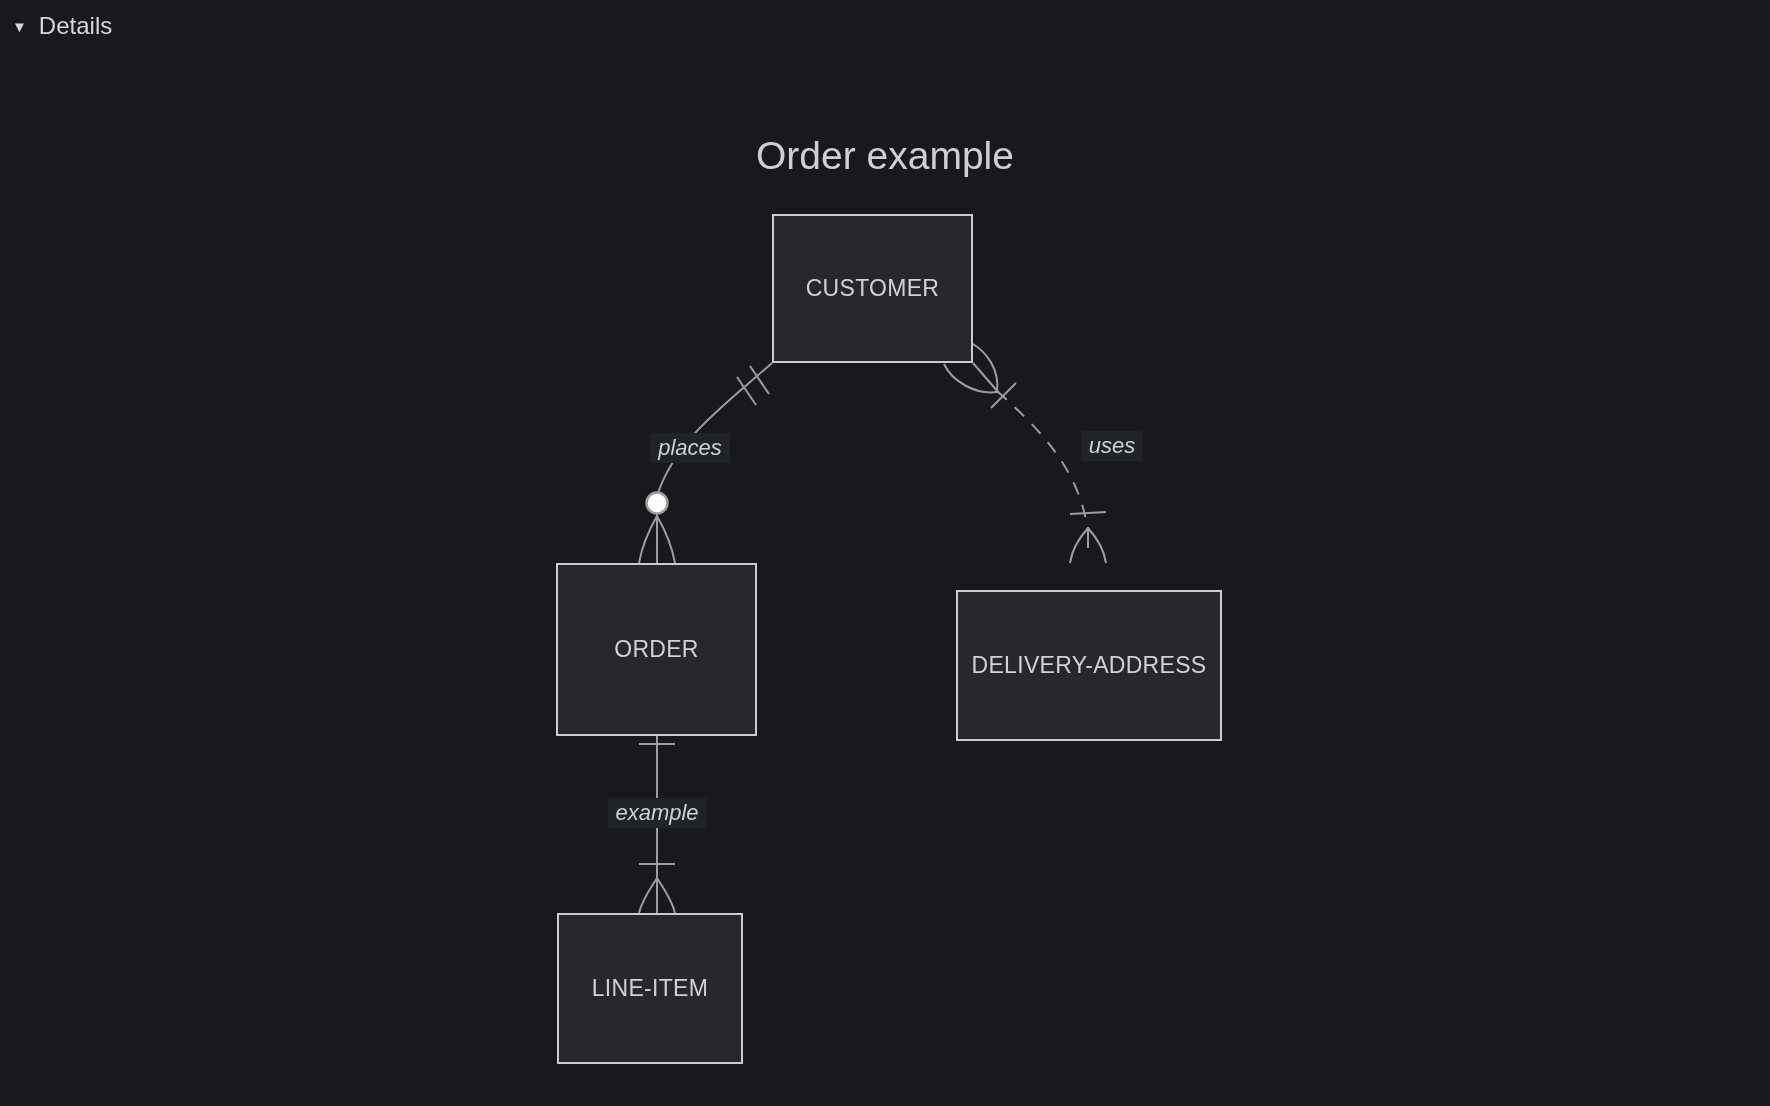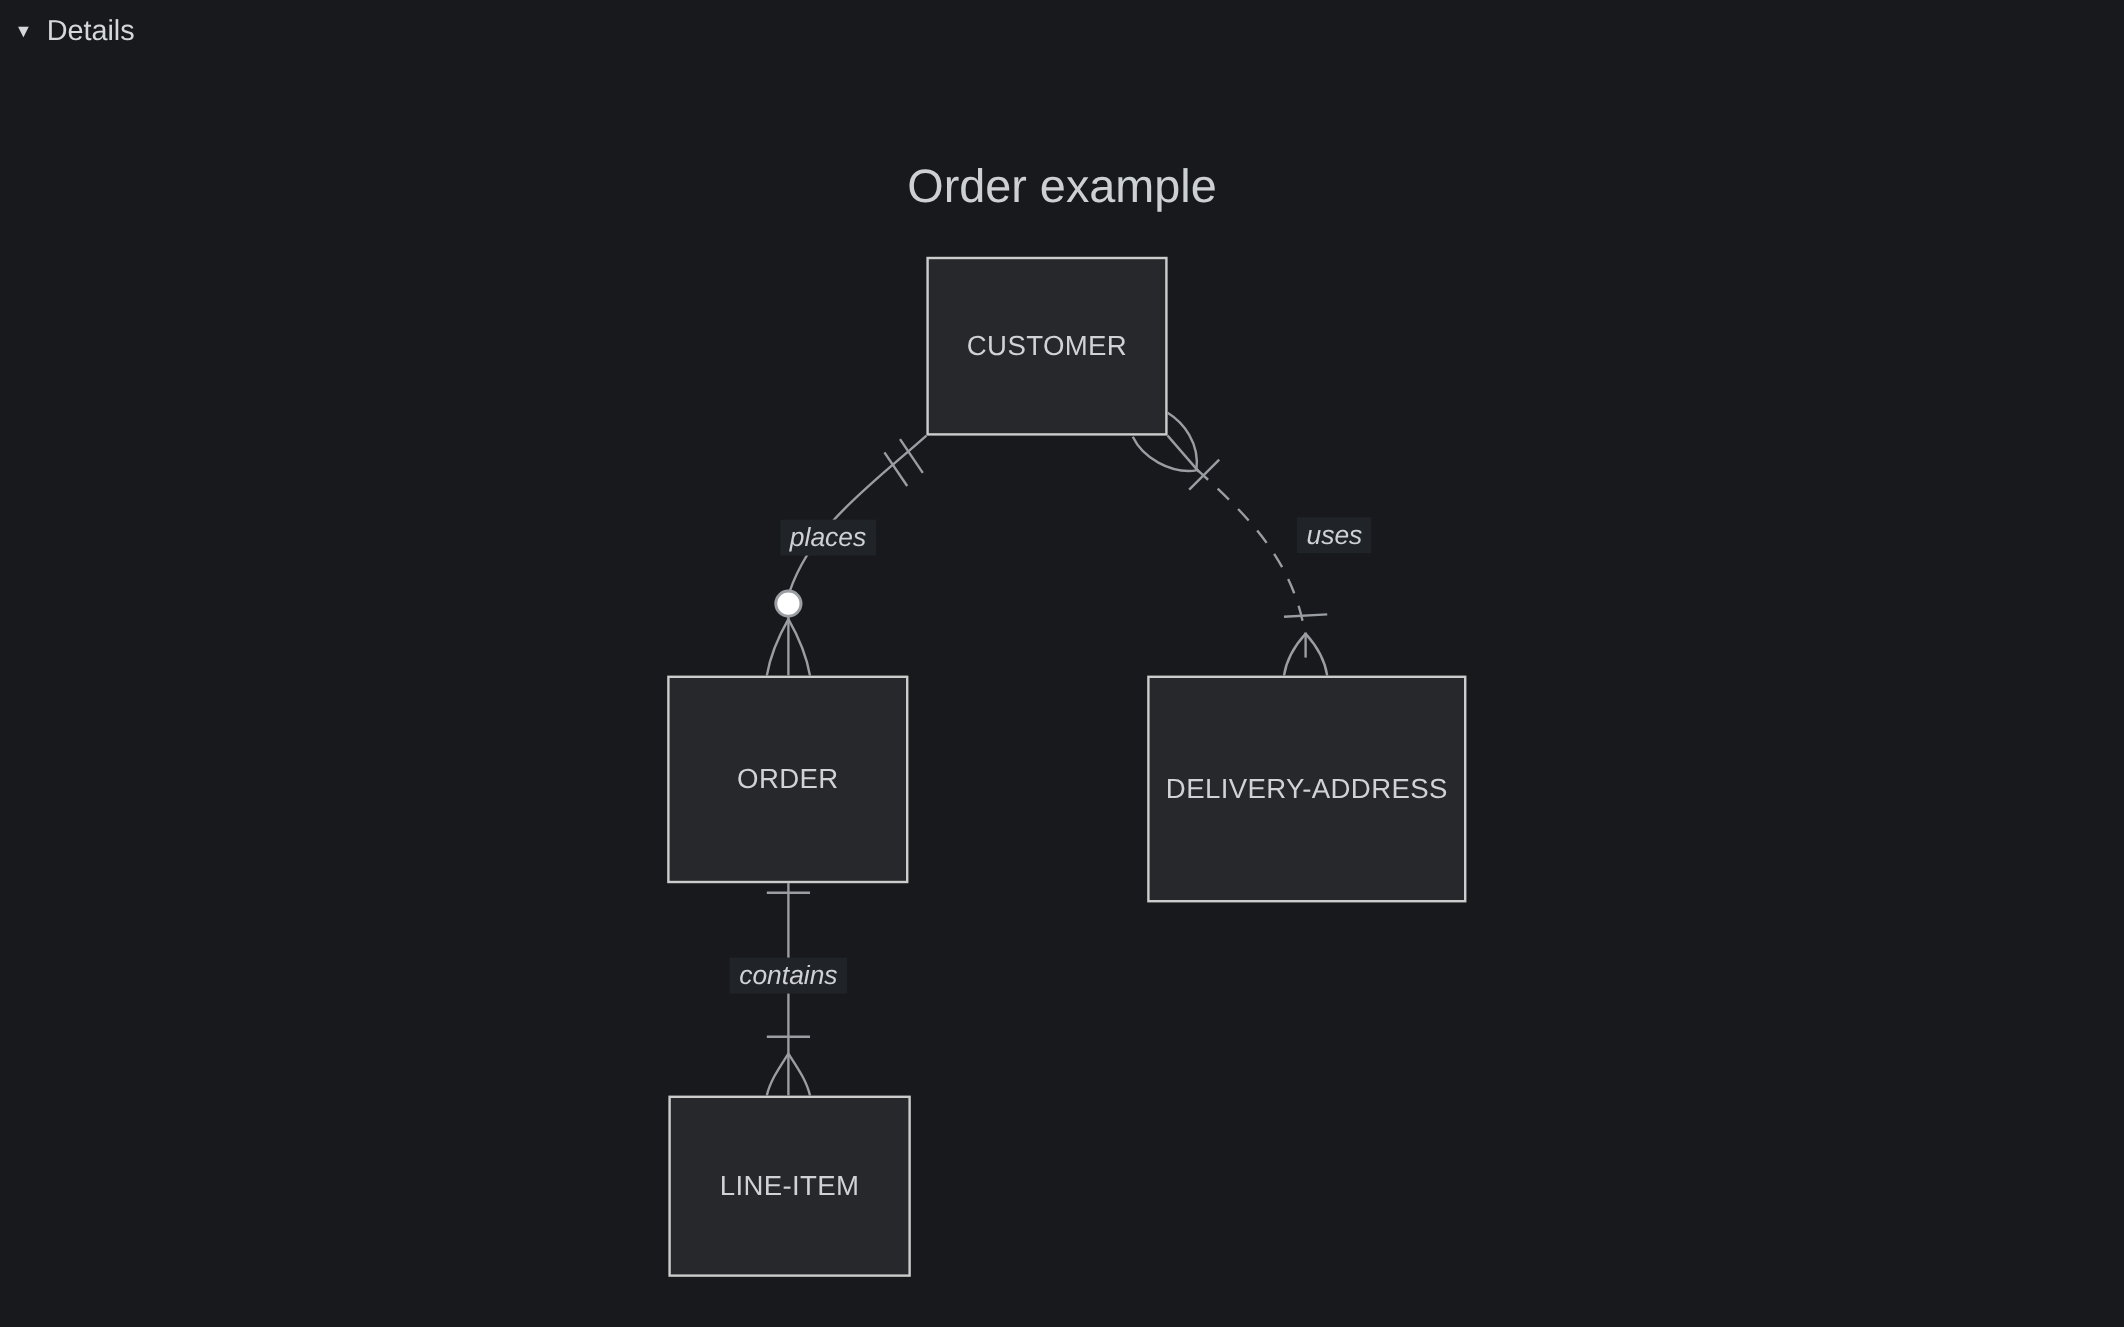"DELIVERY-ADDRESS" .entity.delivery { height: 189px -> 151px; top: 563px -> 590px }
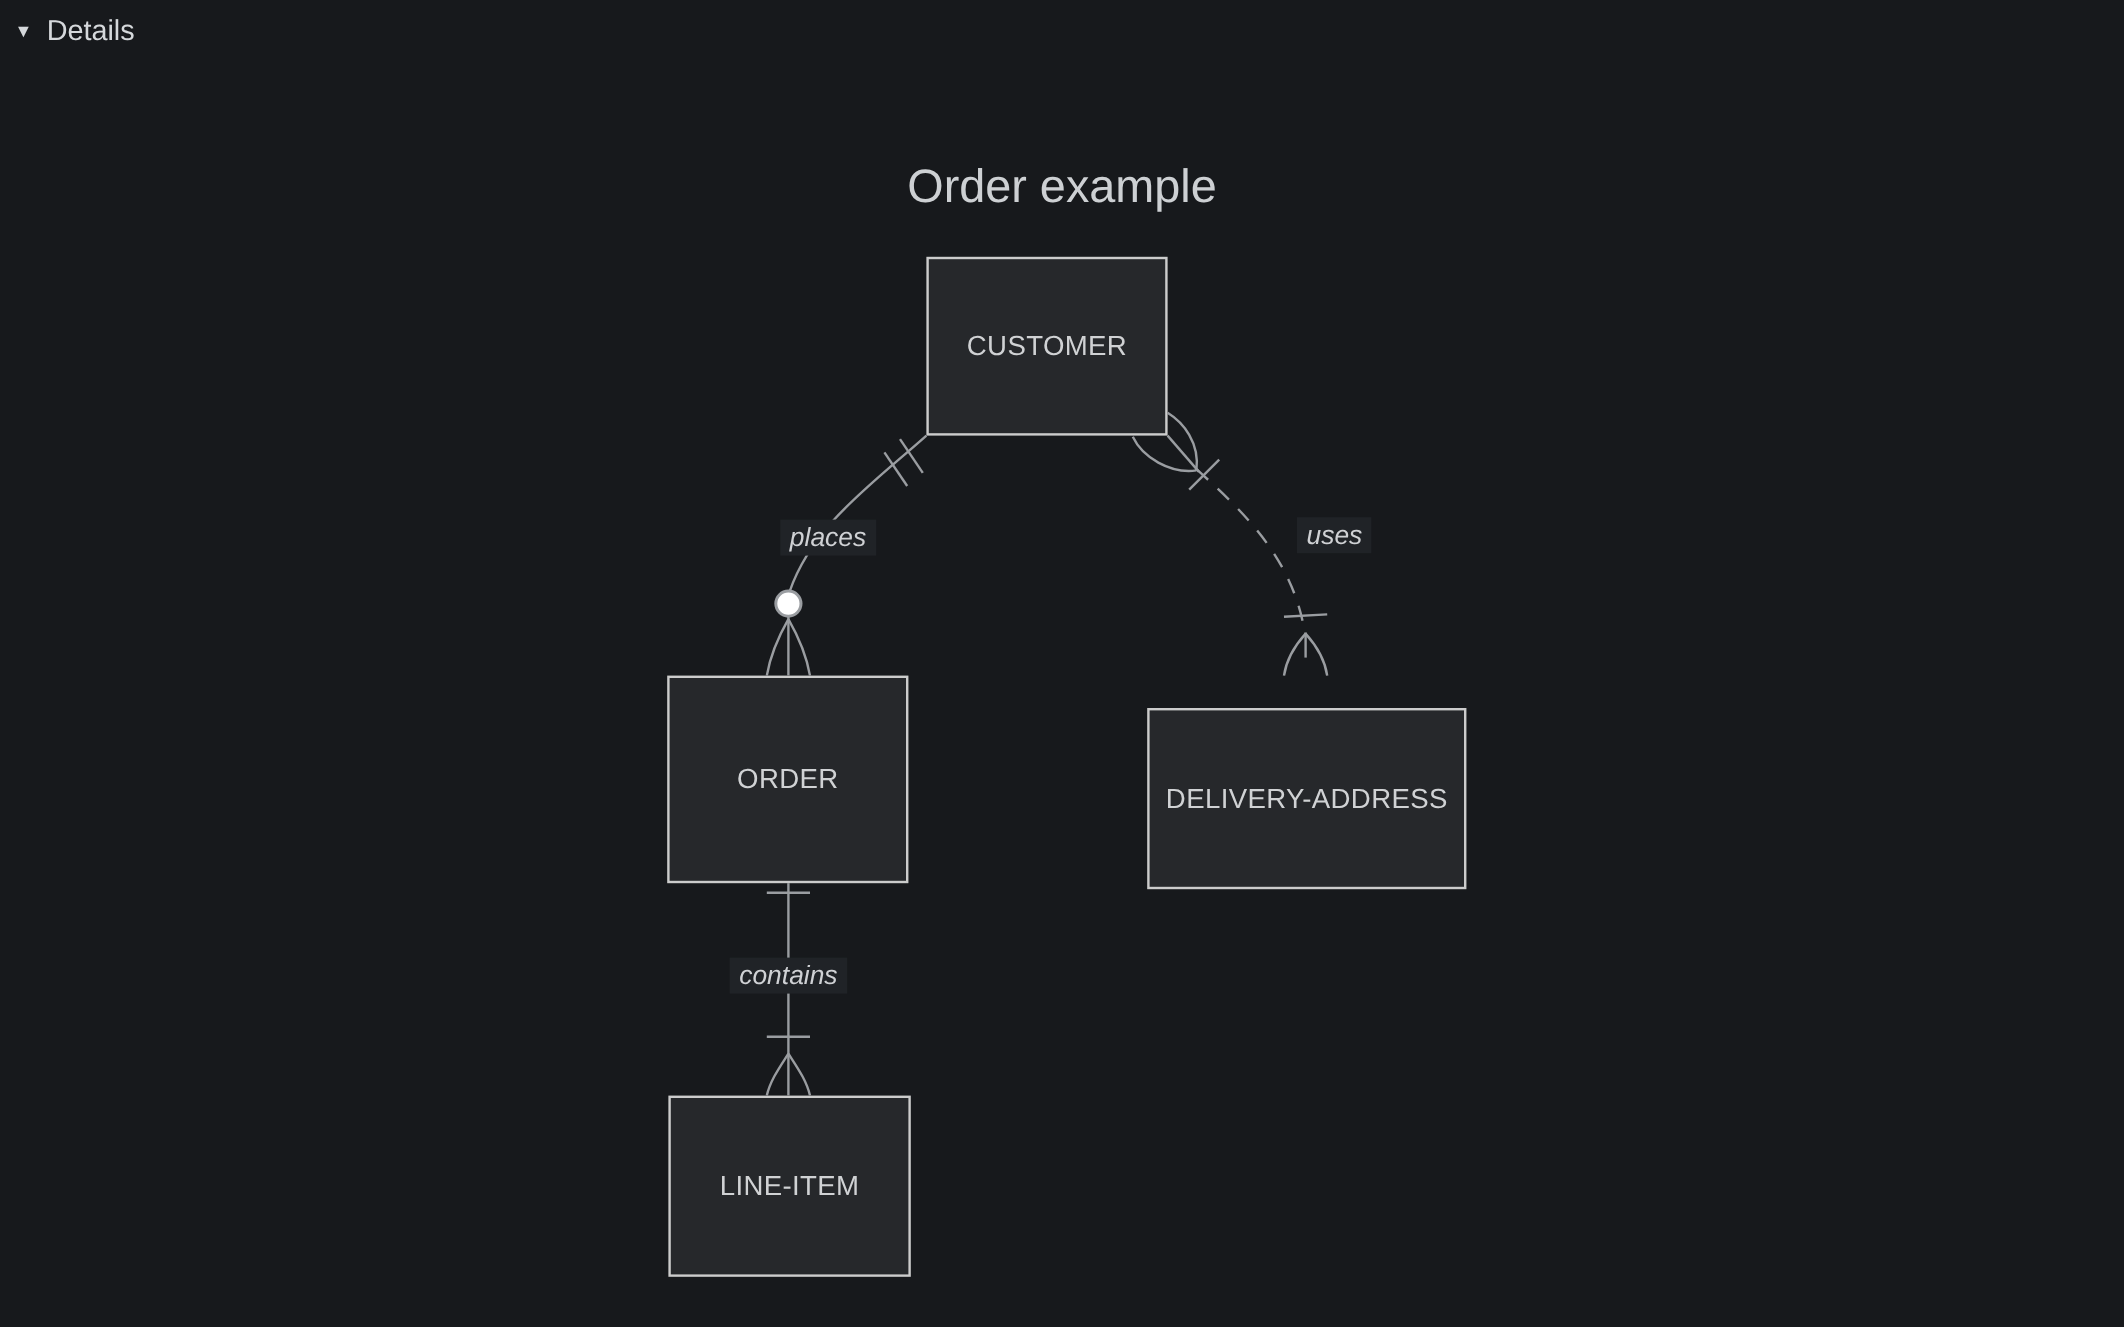"contains" div.rel-label { text: contains -> example }
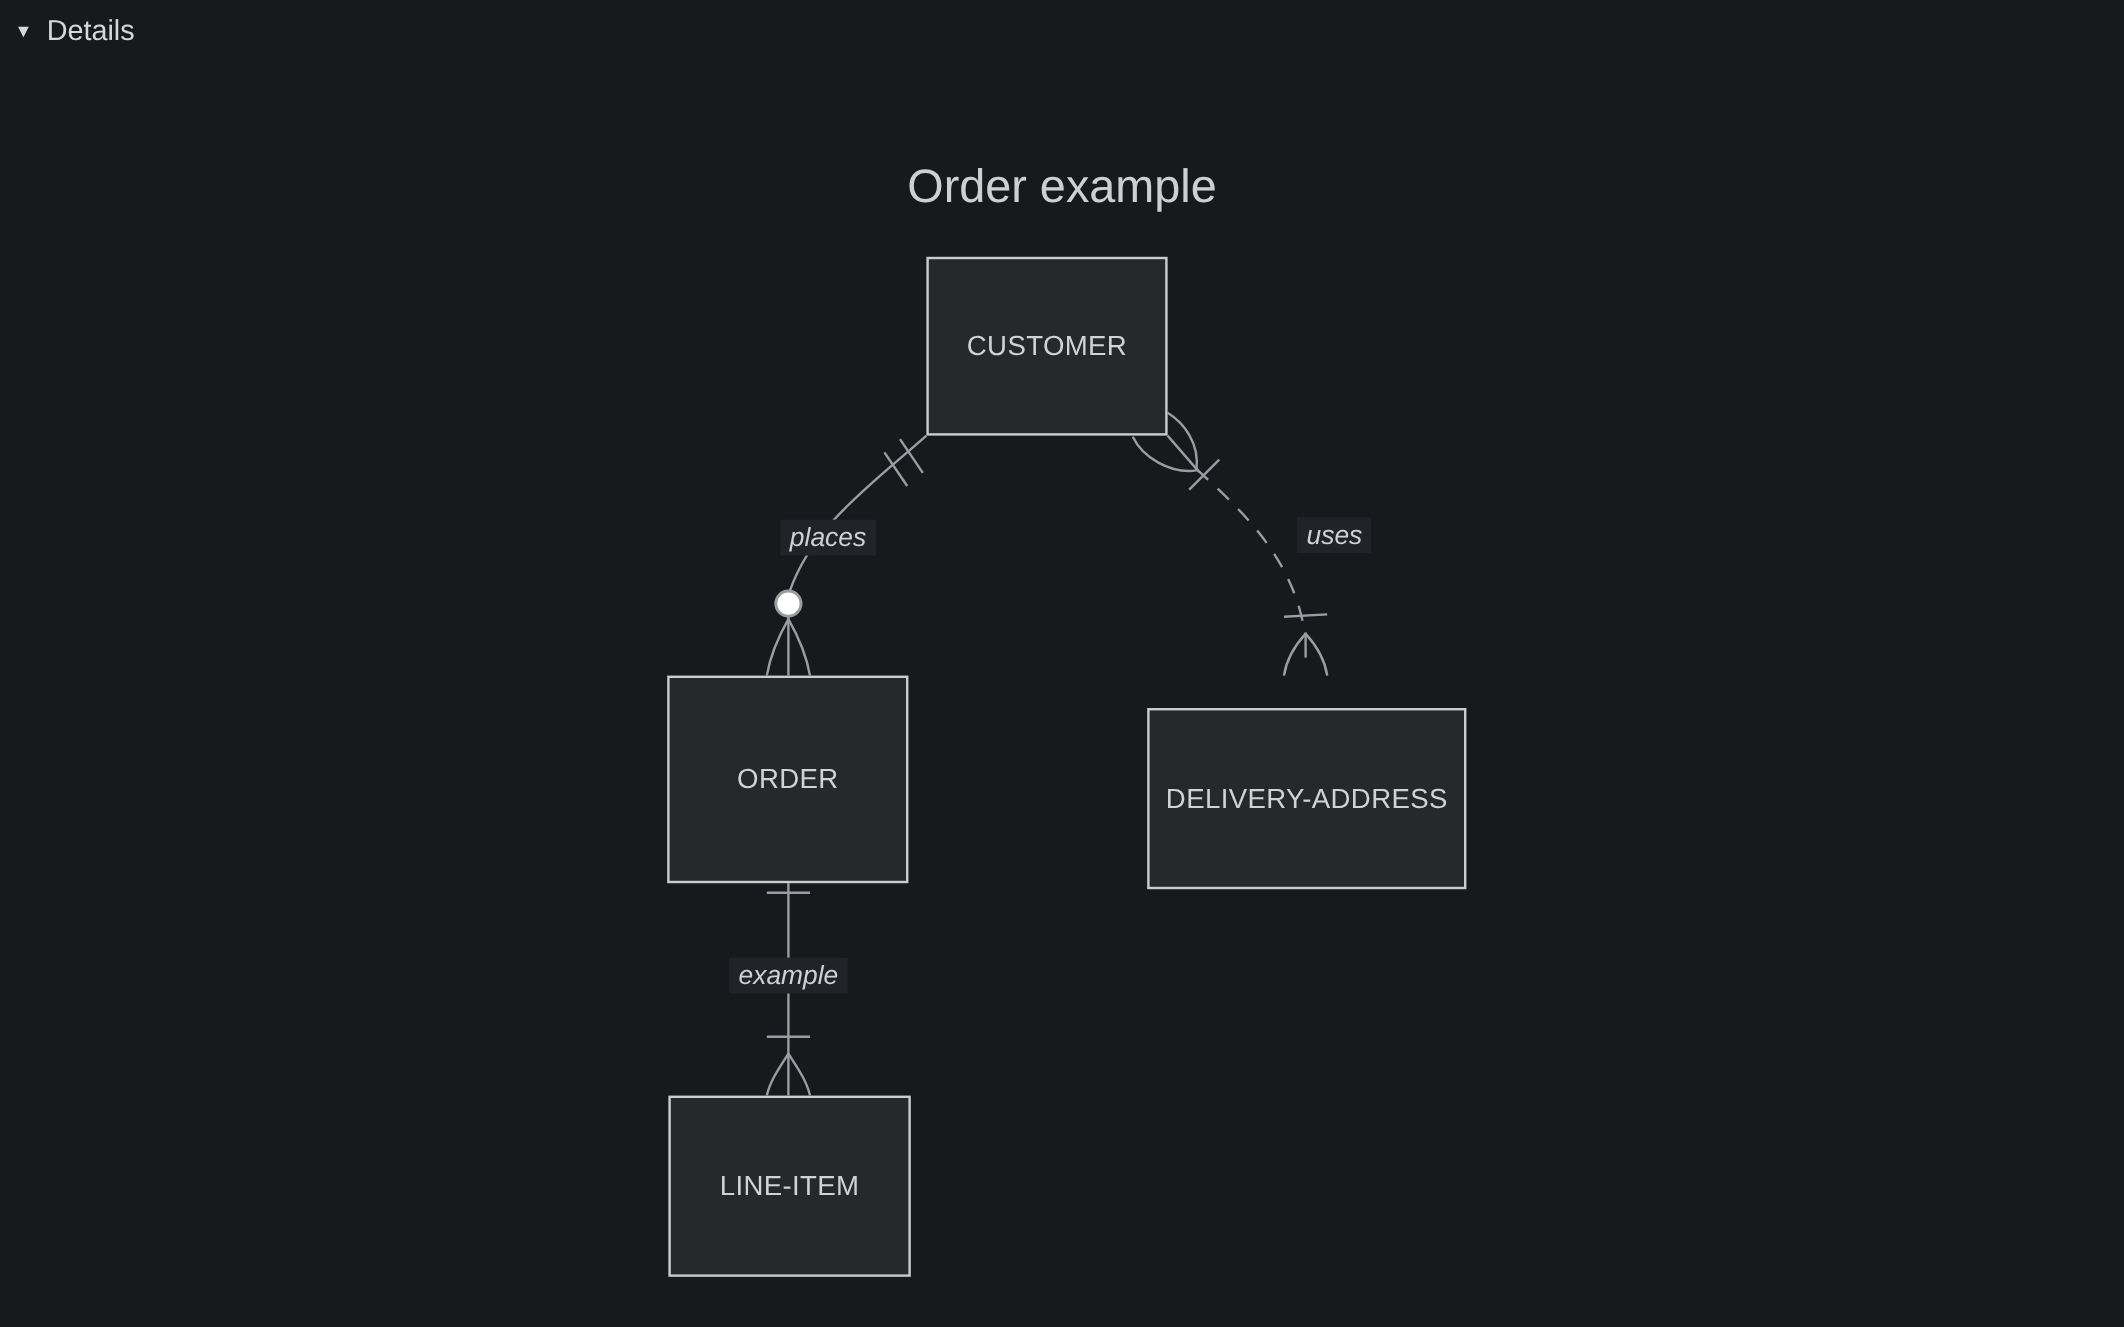"LINE-ITEM" .entity.lineitem { width: 202px -> 186px }
